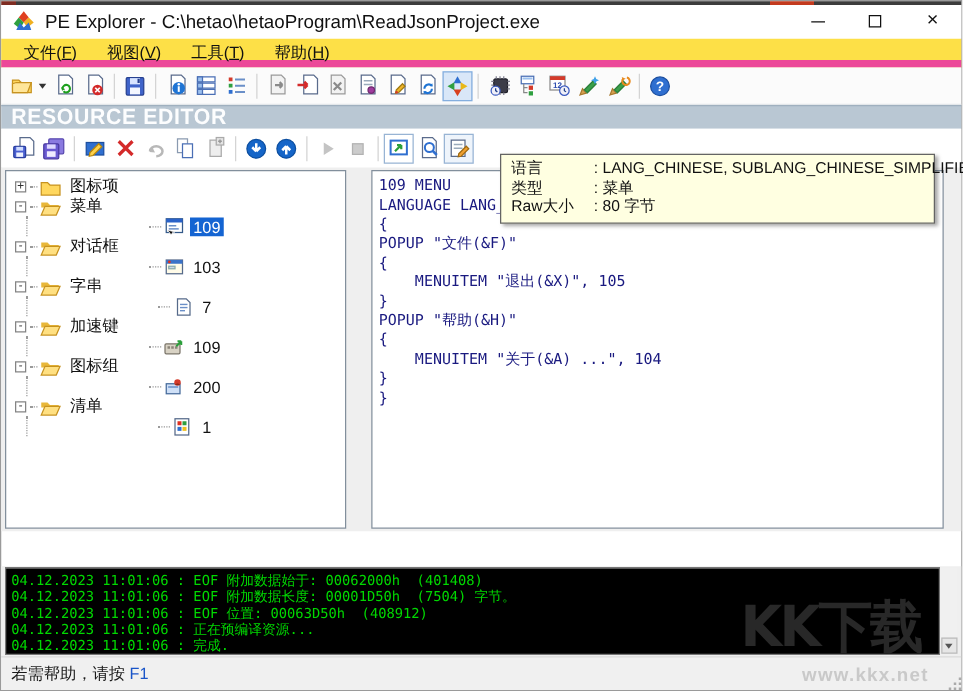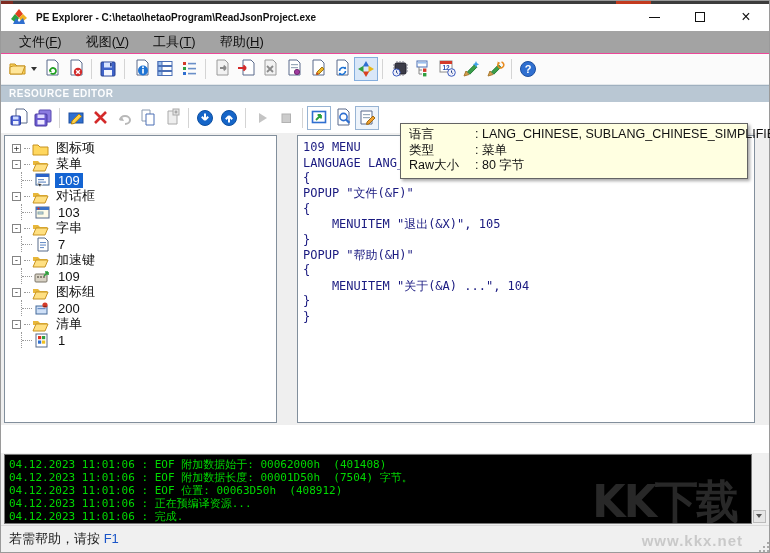"PE Explorer -" .title-text { font-size: 10px -> 15px; font-weight: bold -> none }
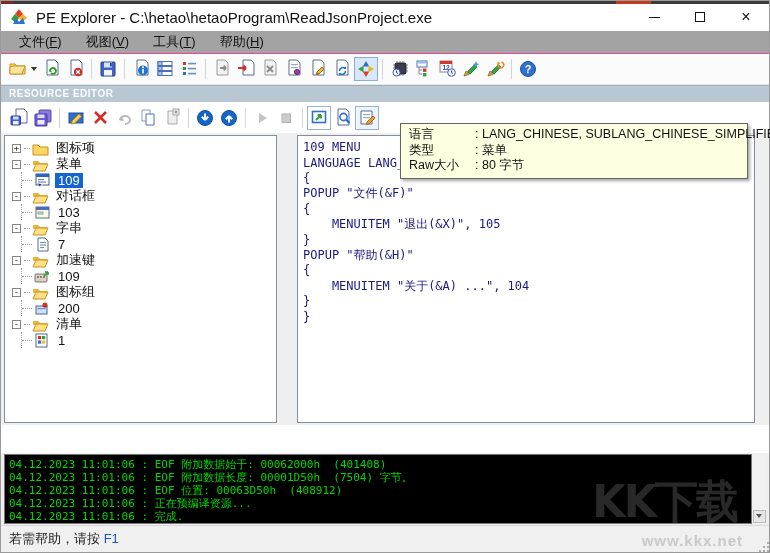"文件(F)" .menubar { background: #a3a3a3 -> #fde047; border-bottom: 1px solid #ec4899 -> 6px solid #ec4899 }
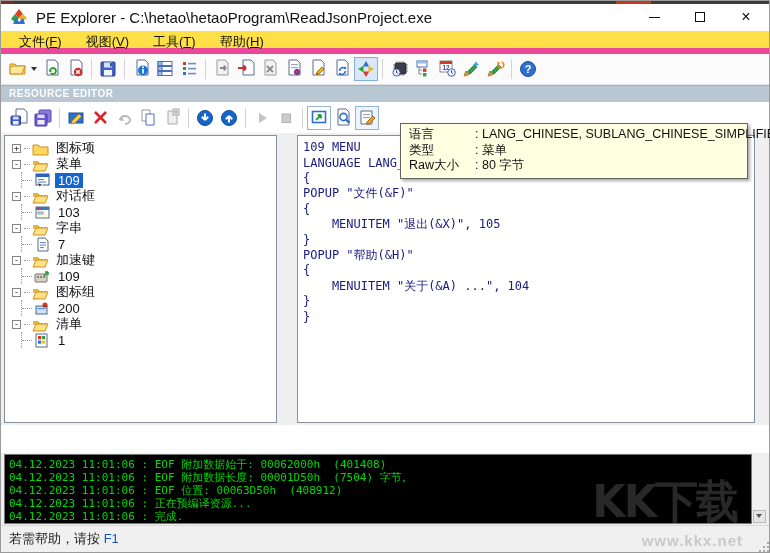"RESOURCE EDITOR" .rcaption span { font-size: 10px -> 17px }
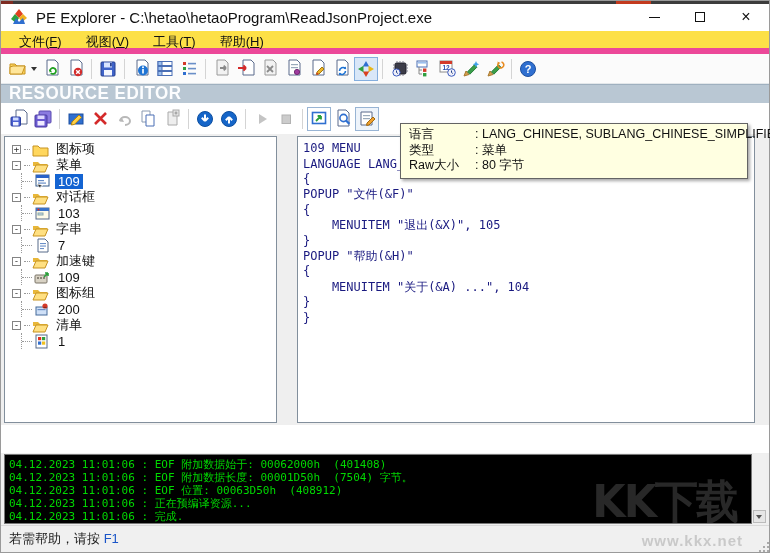"109" .tchild .trow { justify-content: none -> center }
